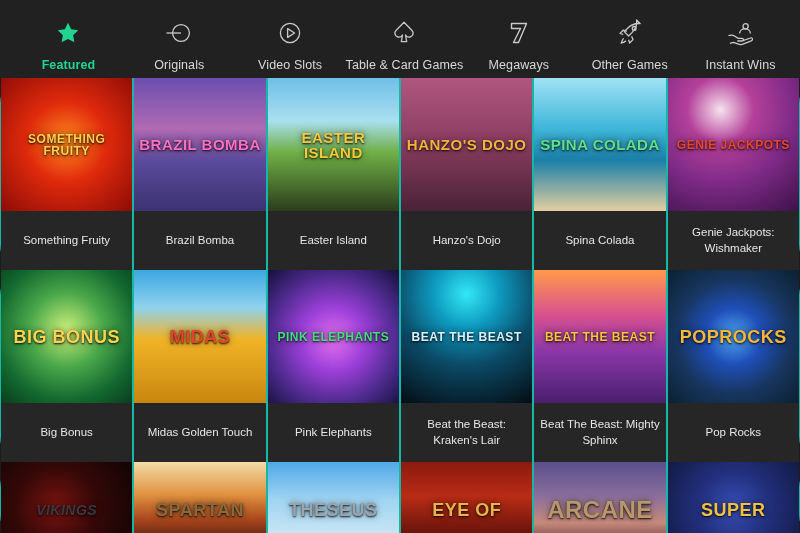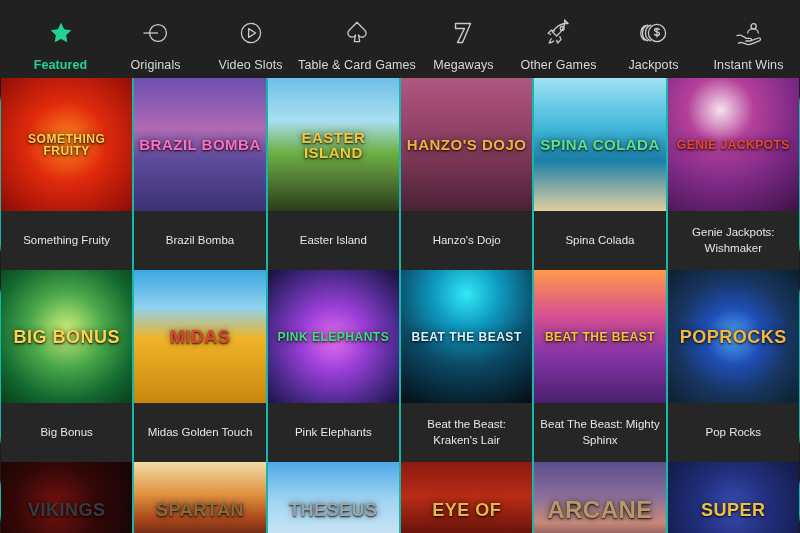"Jackpots" div.nav-item { html: <div> <span> <svg> <circle></circle> <path></path> <path></path> </svg> </span> <span>Jackpots</span> </div> -> none }
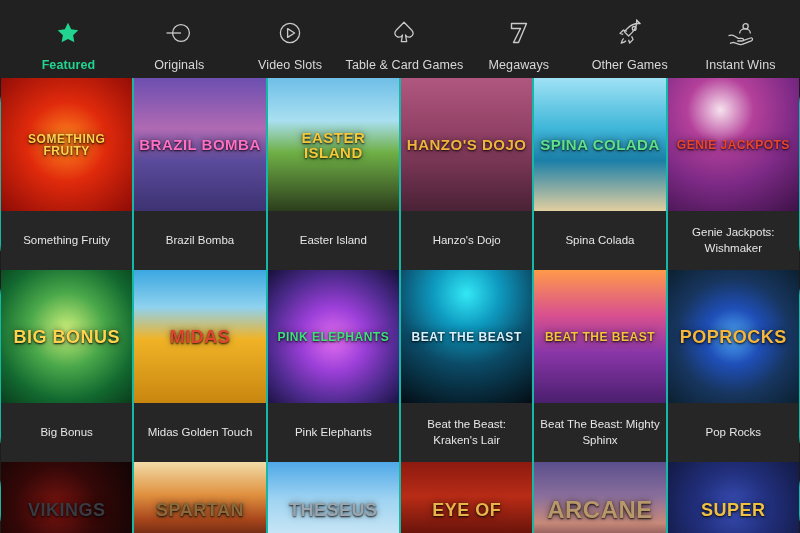"VIKINGS" div.logo { font-size: 18px -> 14px; font-style: none -> italic }
